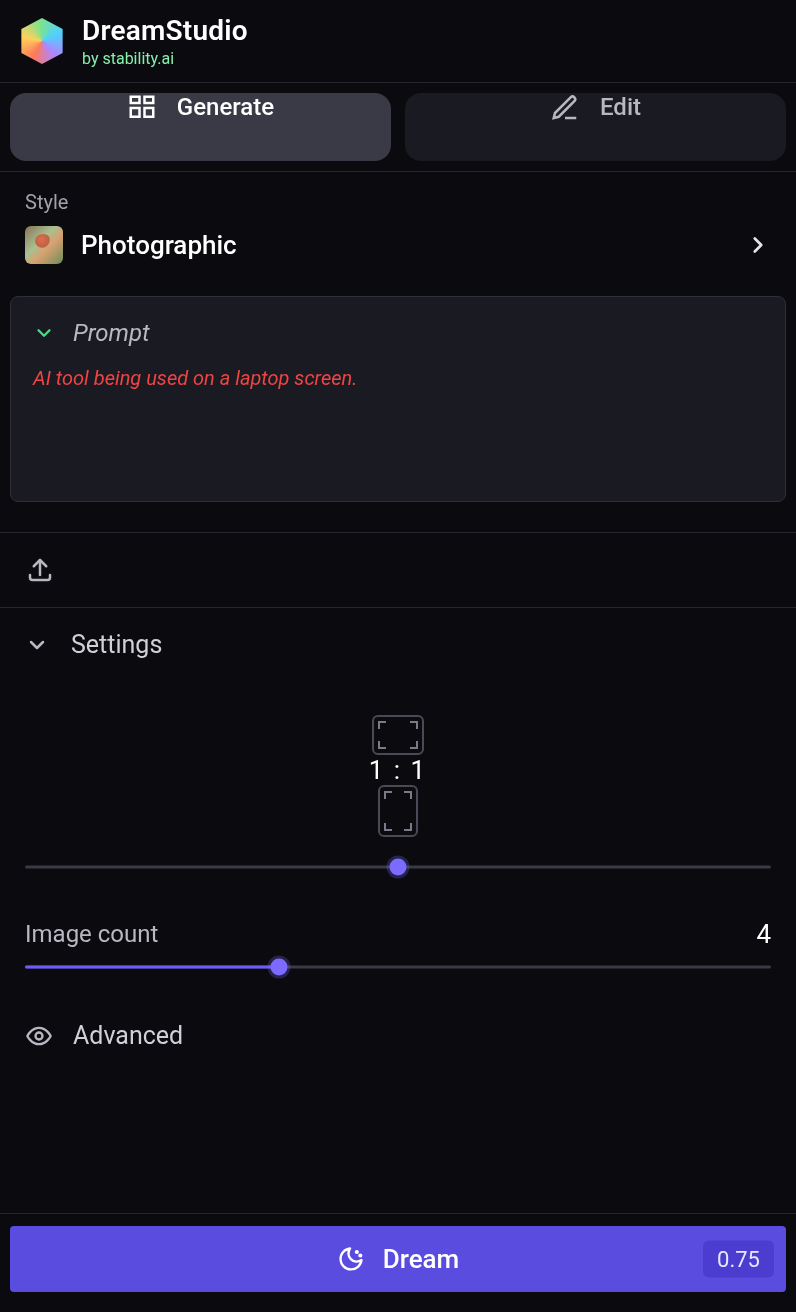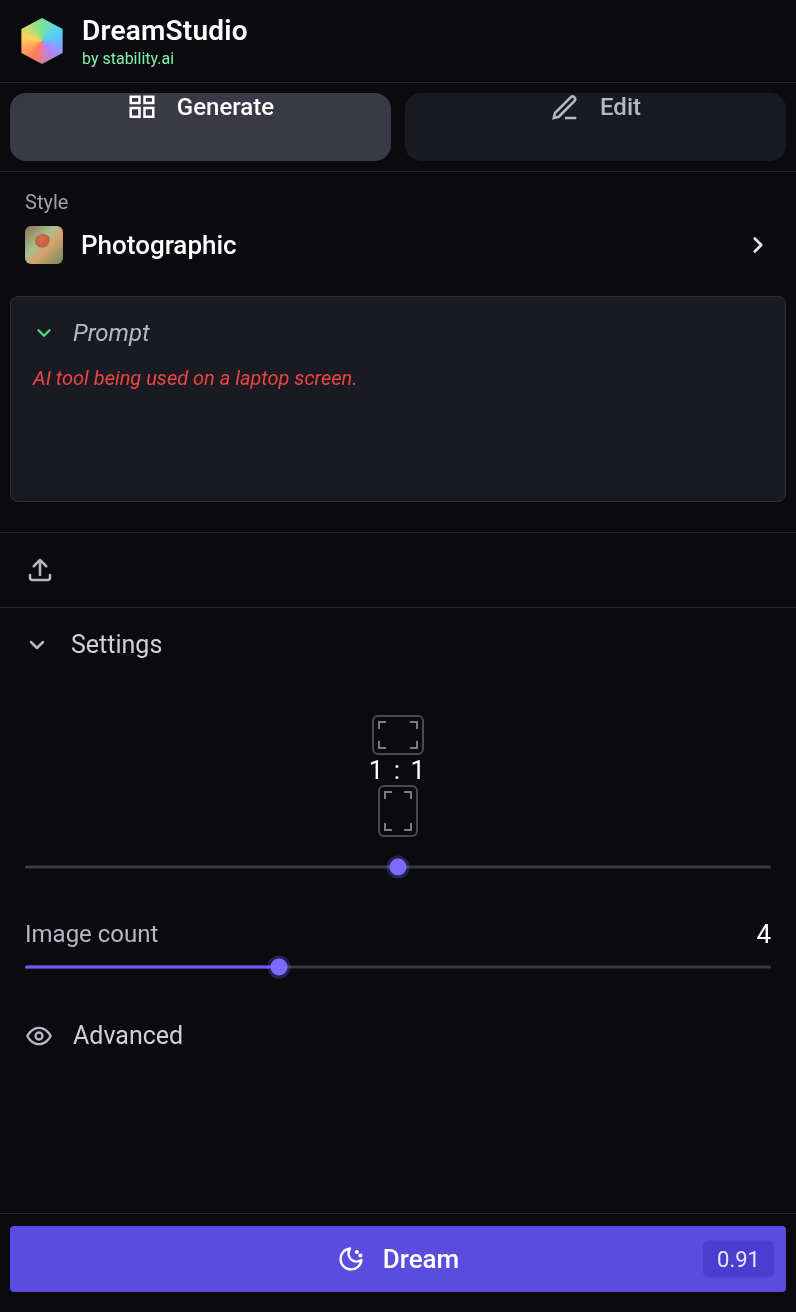"0.91" span.dream-cost { text: 0.91 -> 0.75 }
